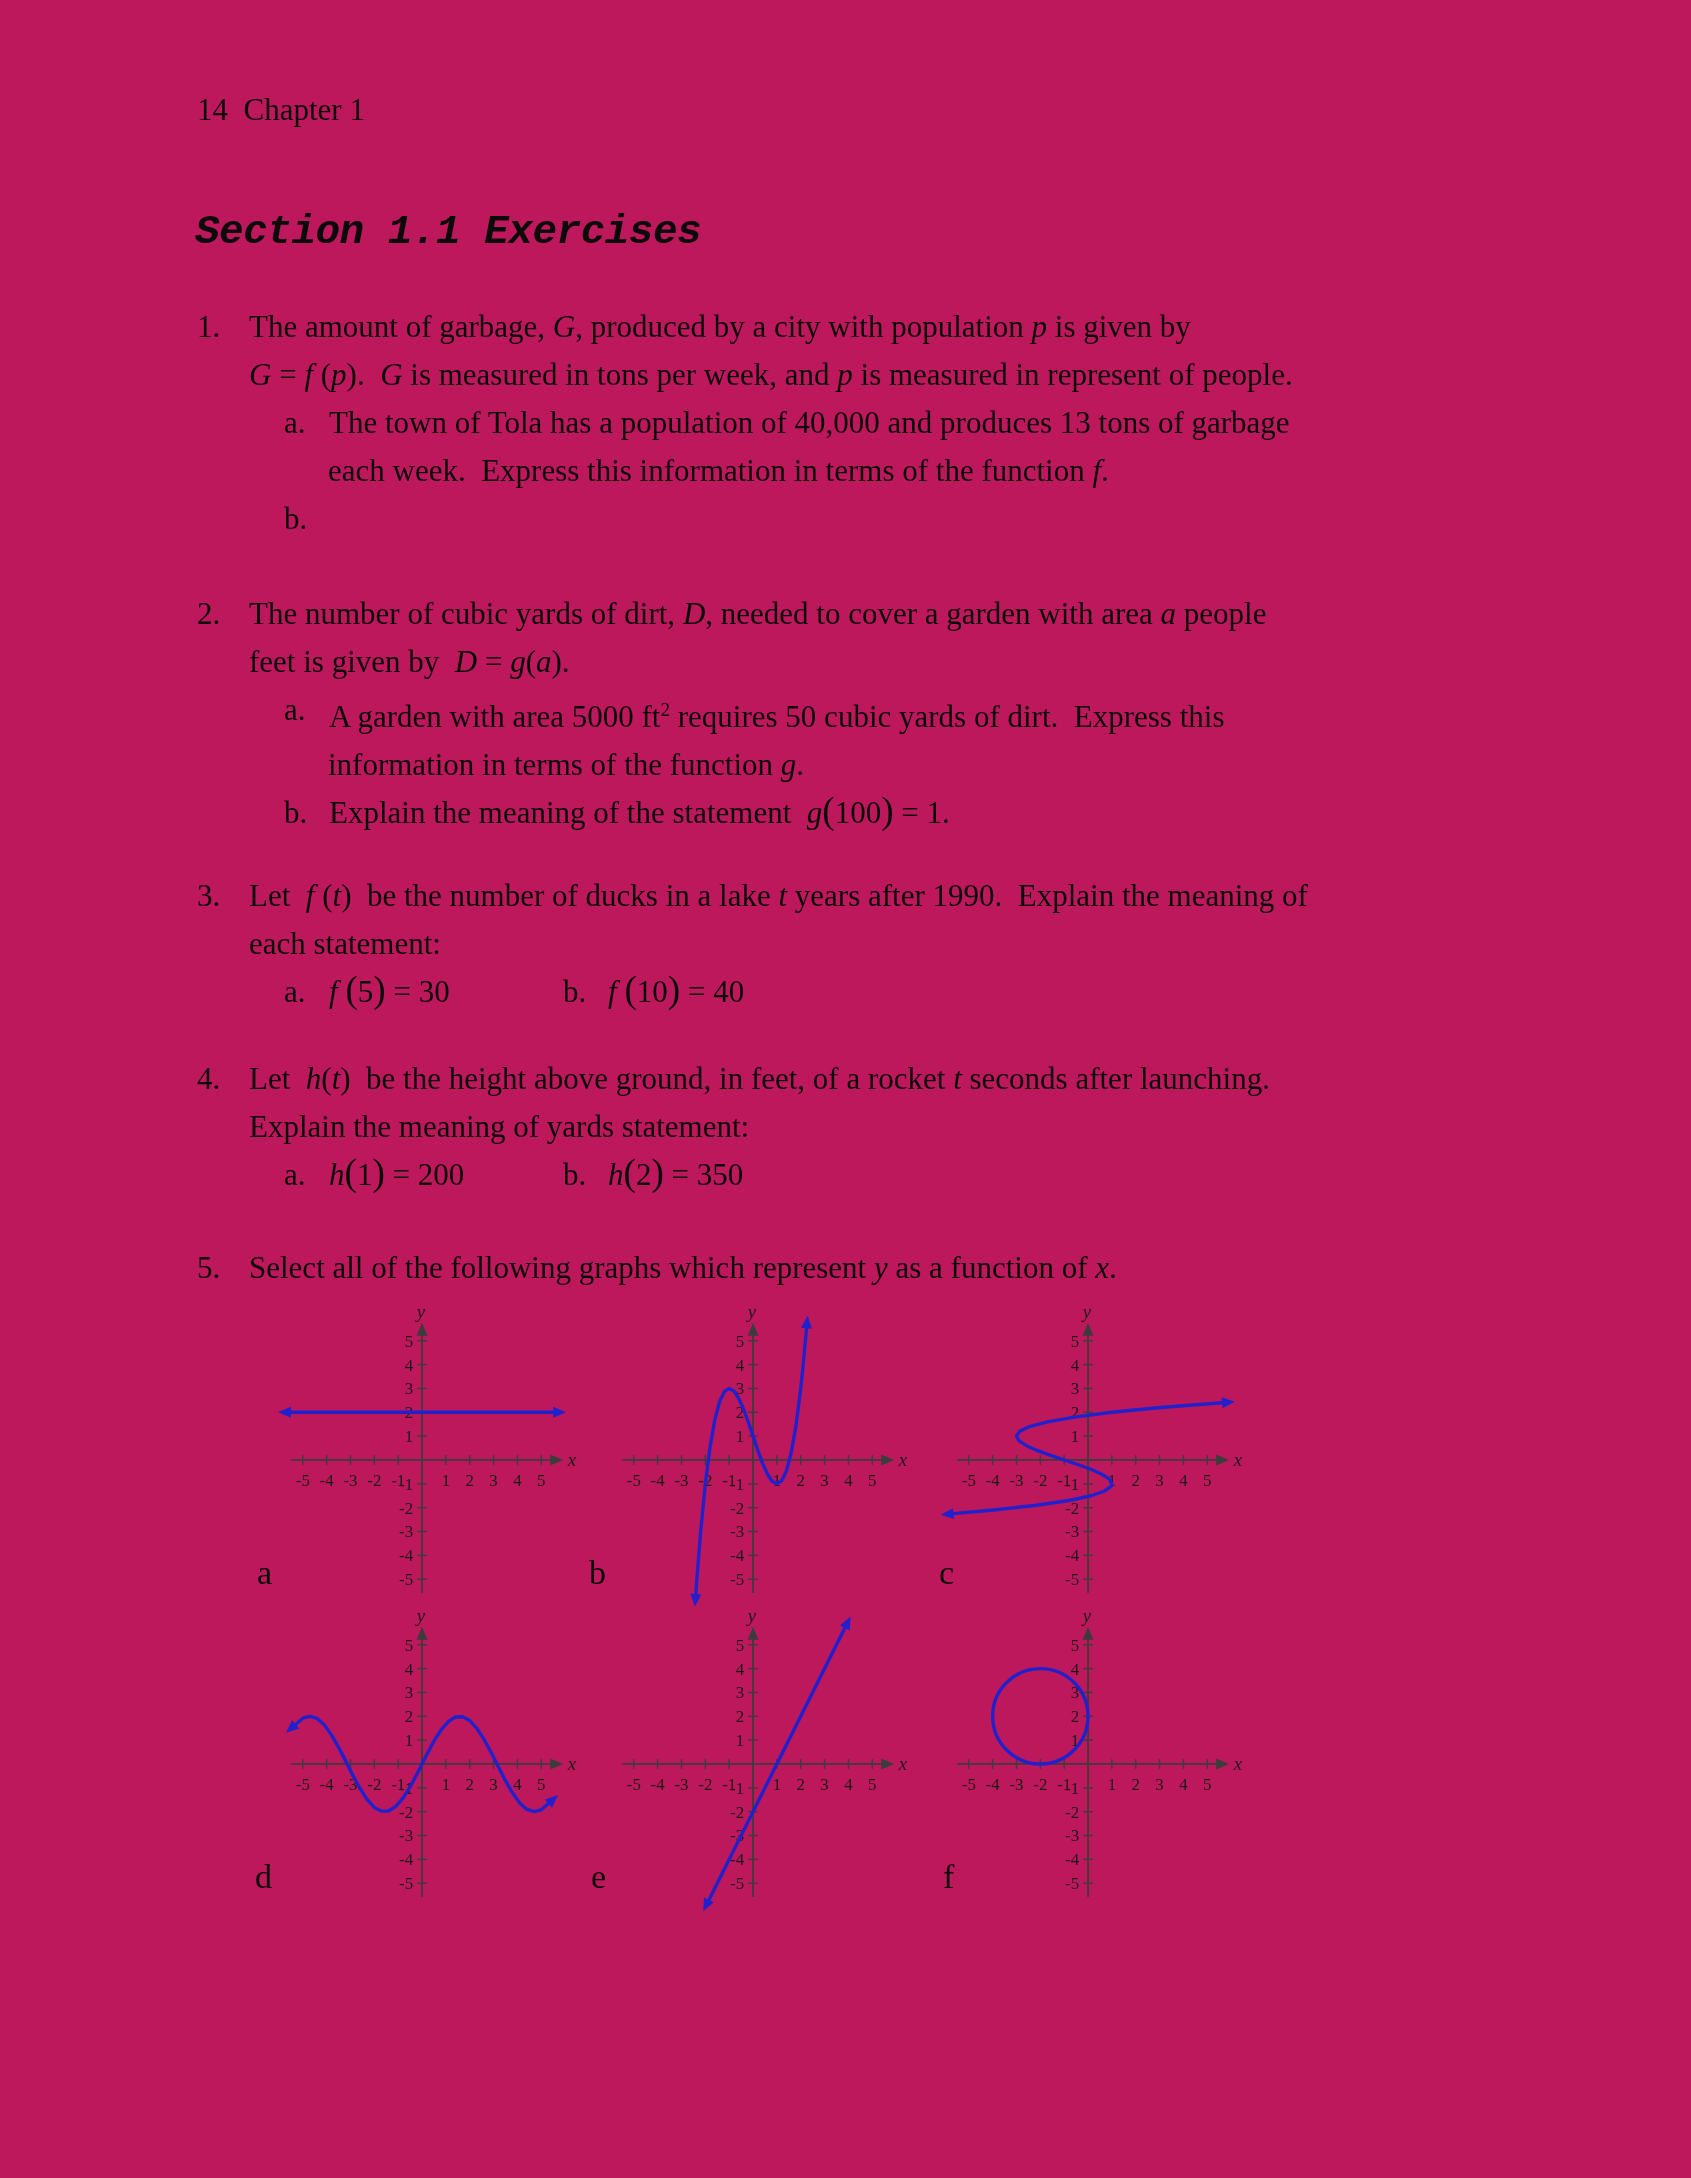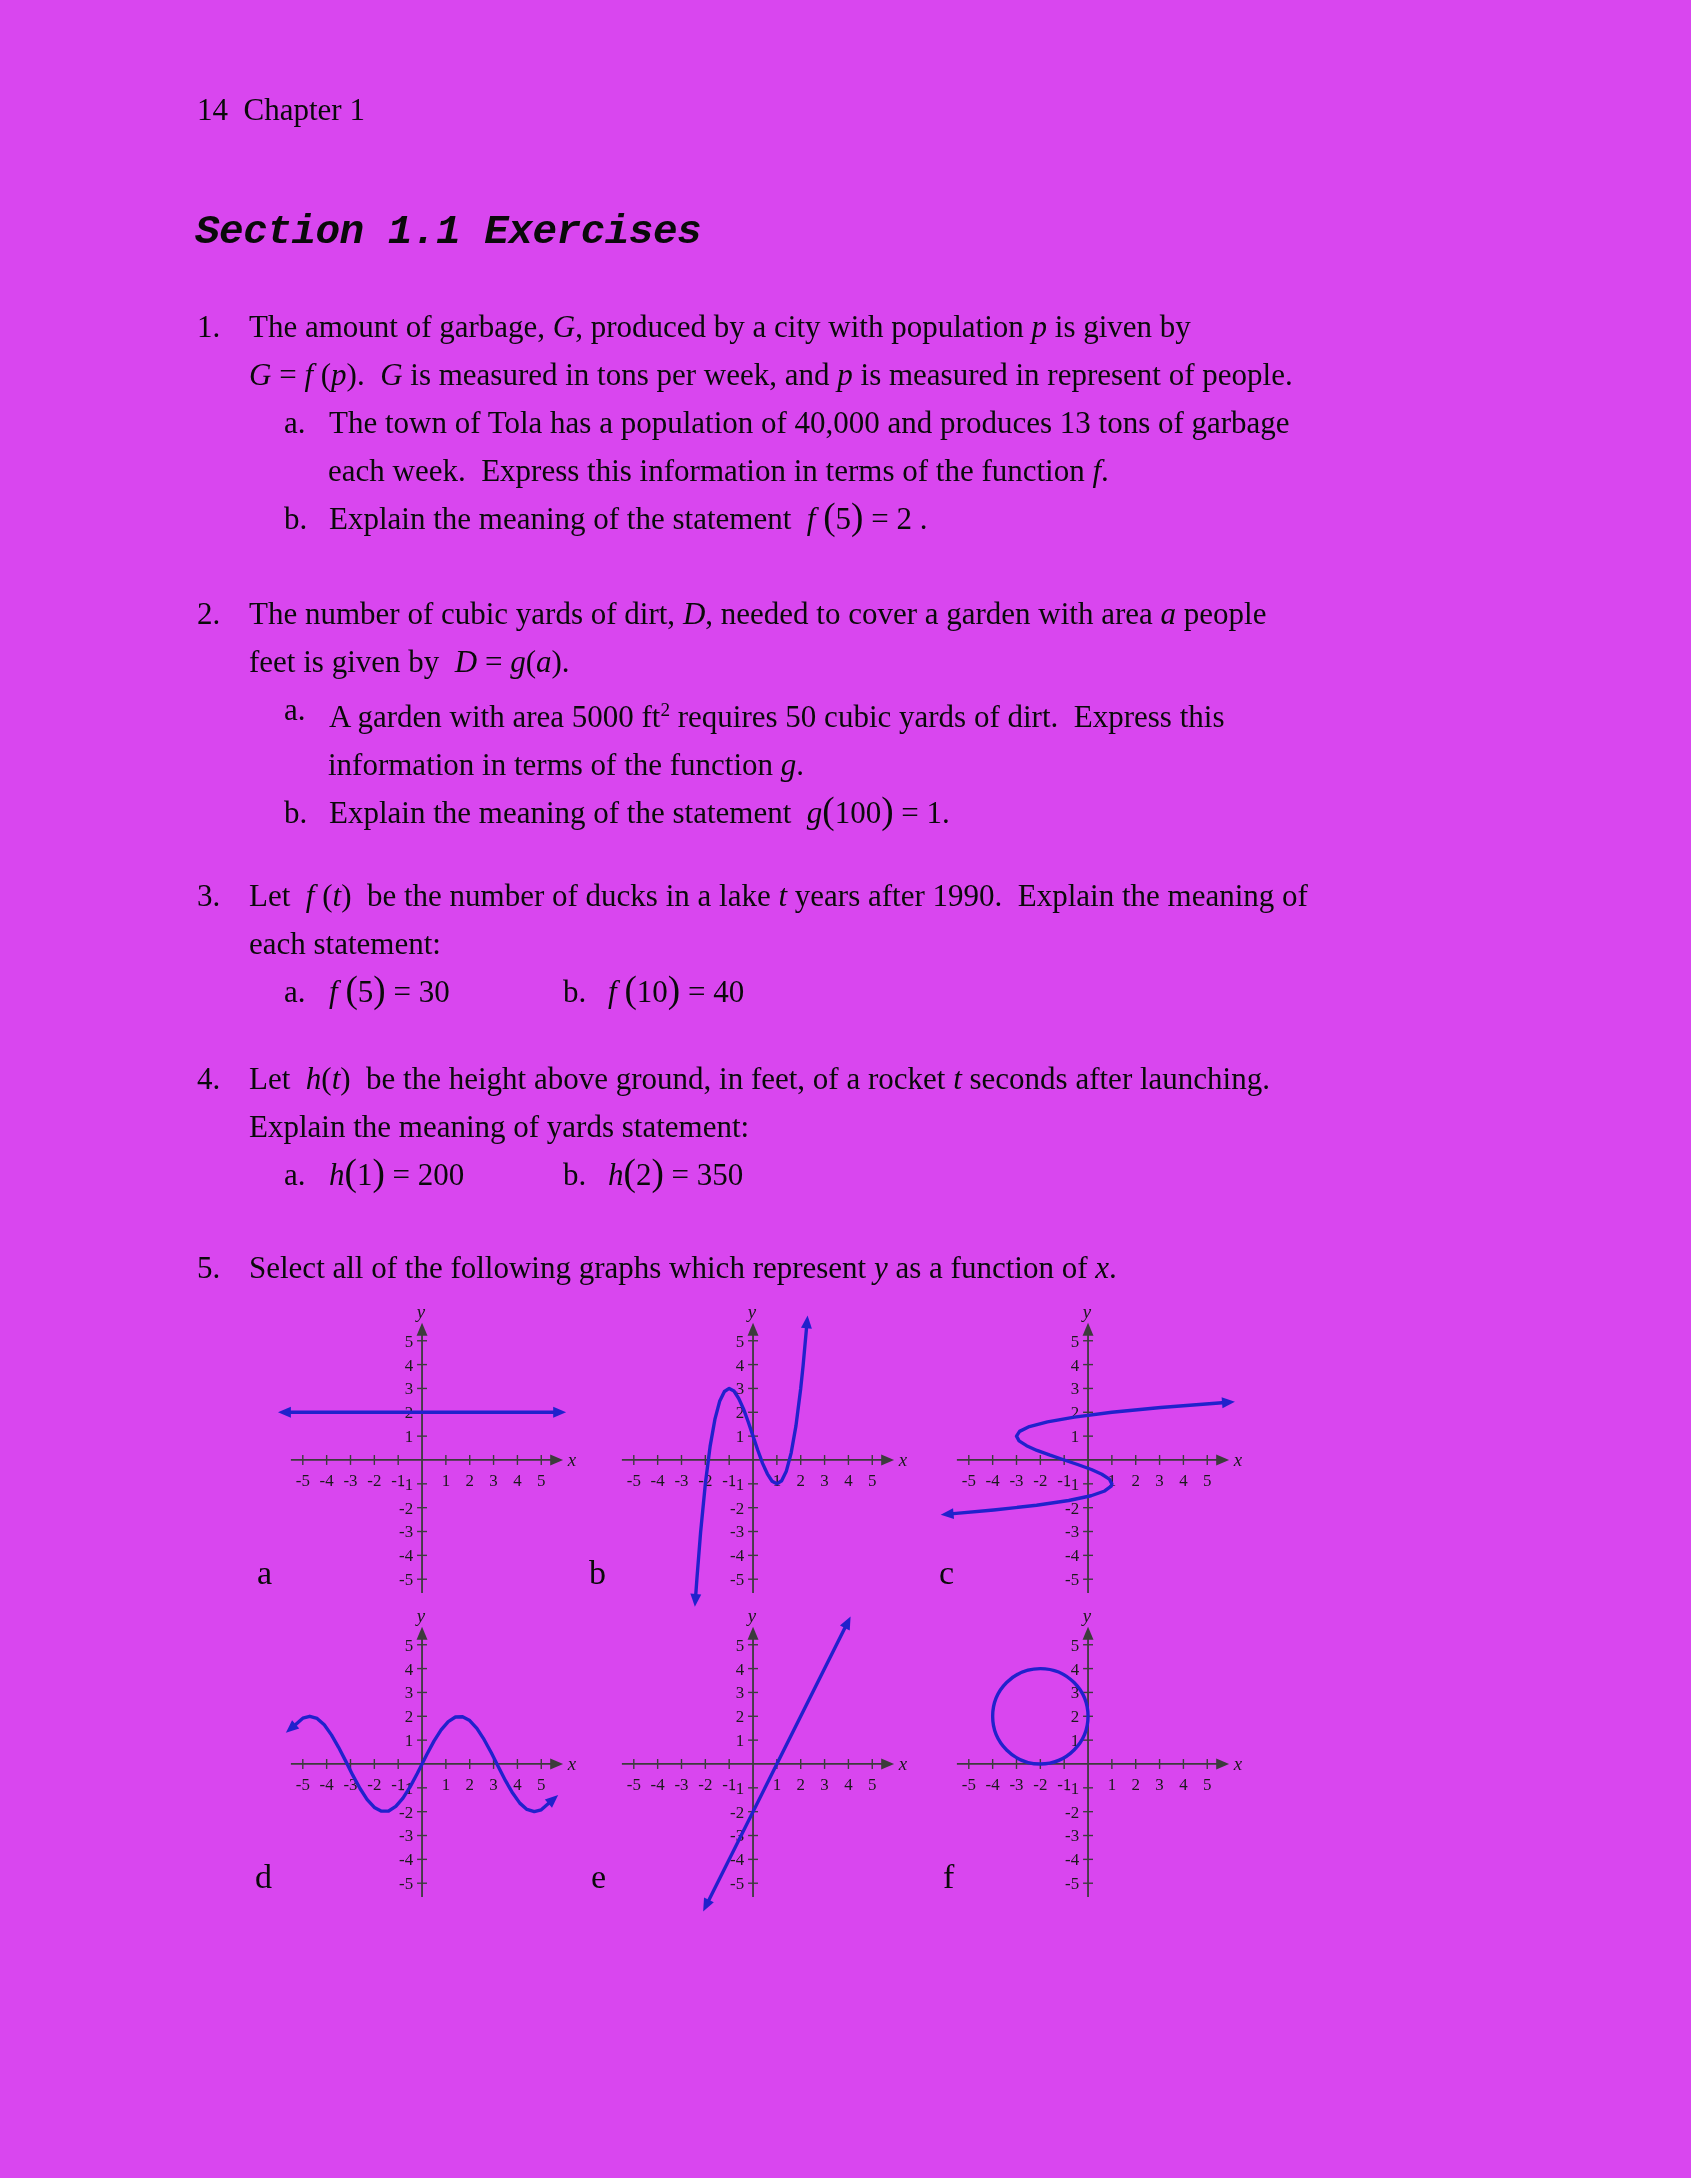"14 Chapter 1" .page { background: #d946ef -> #be185d }
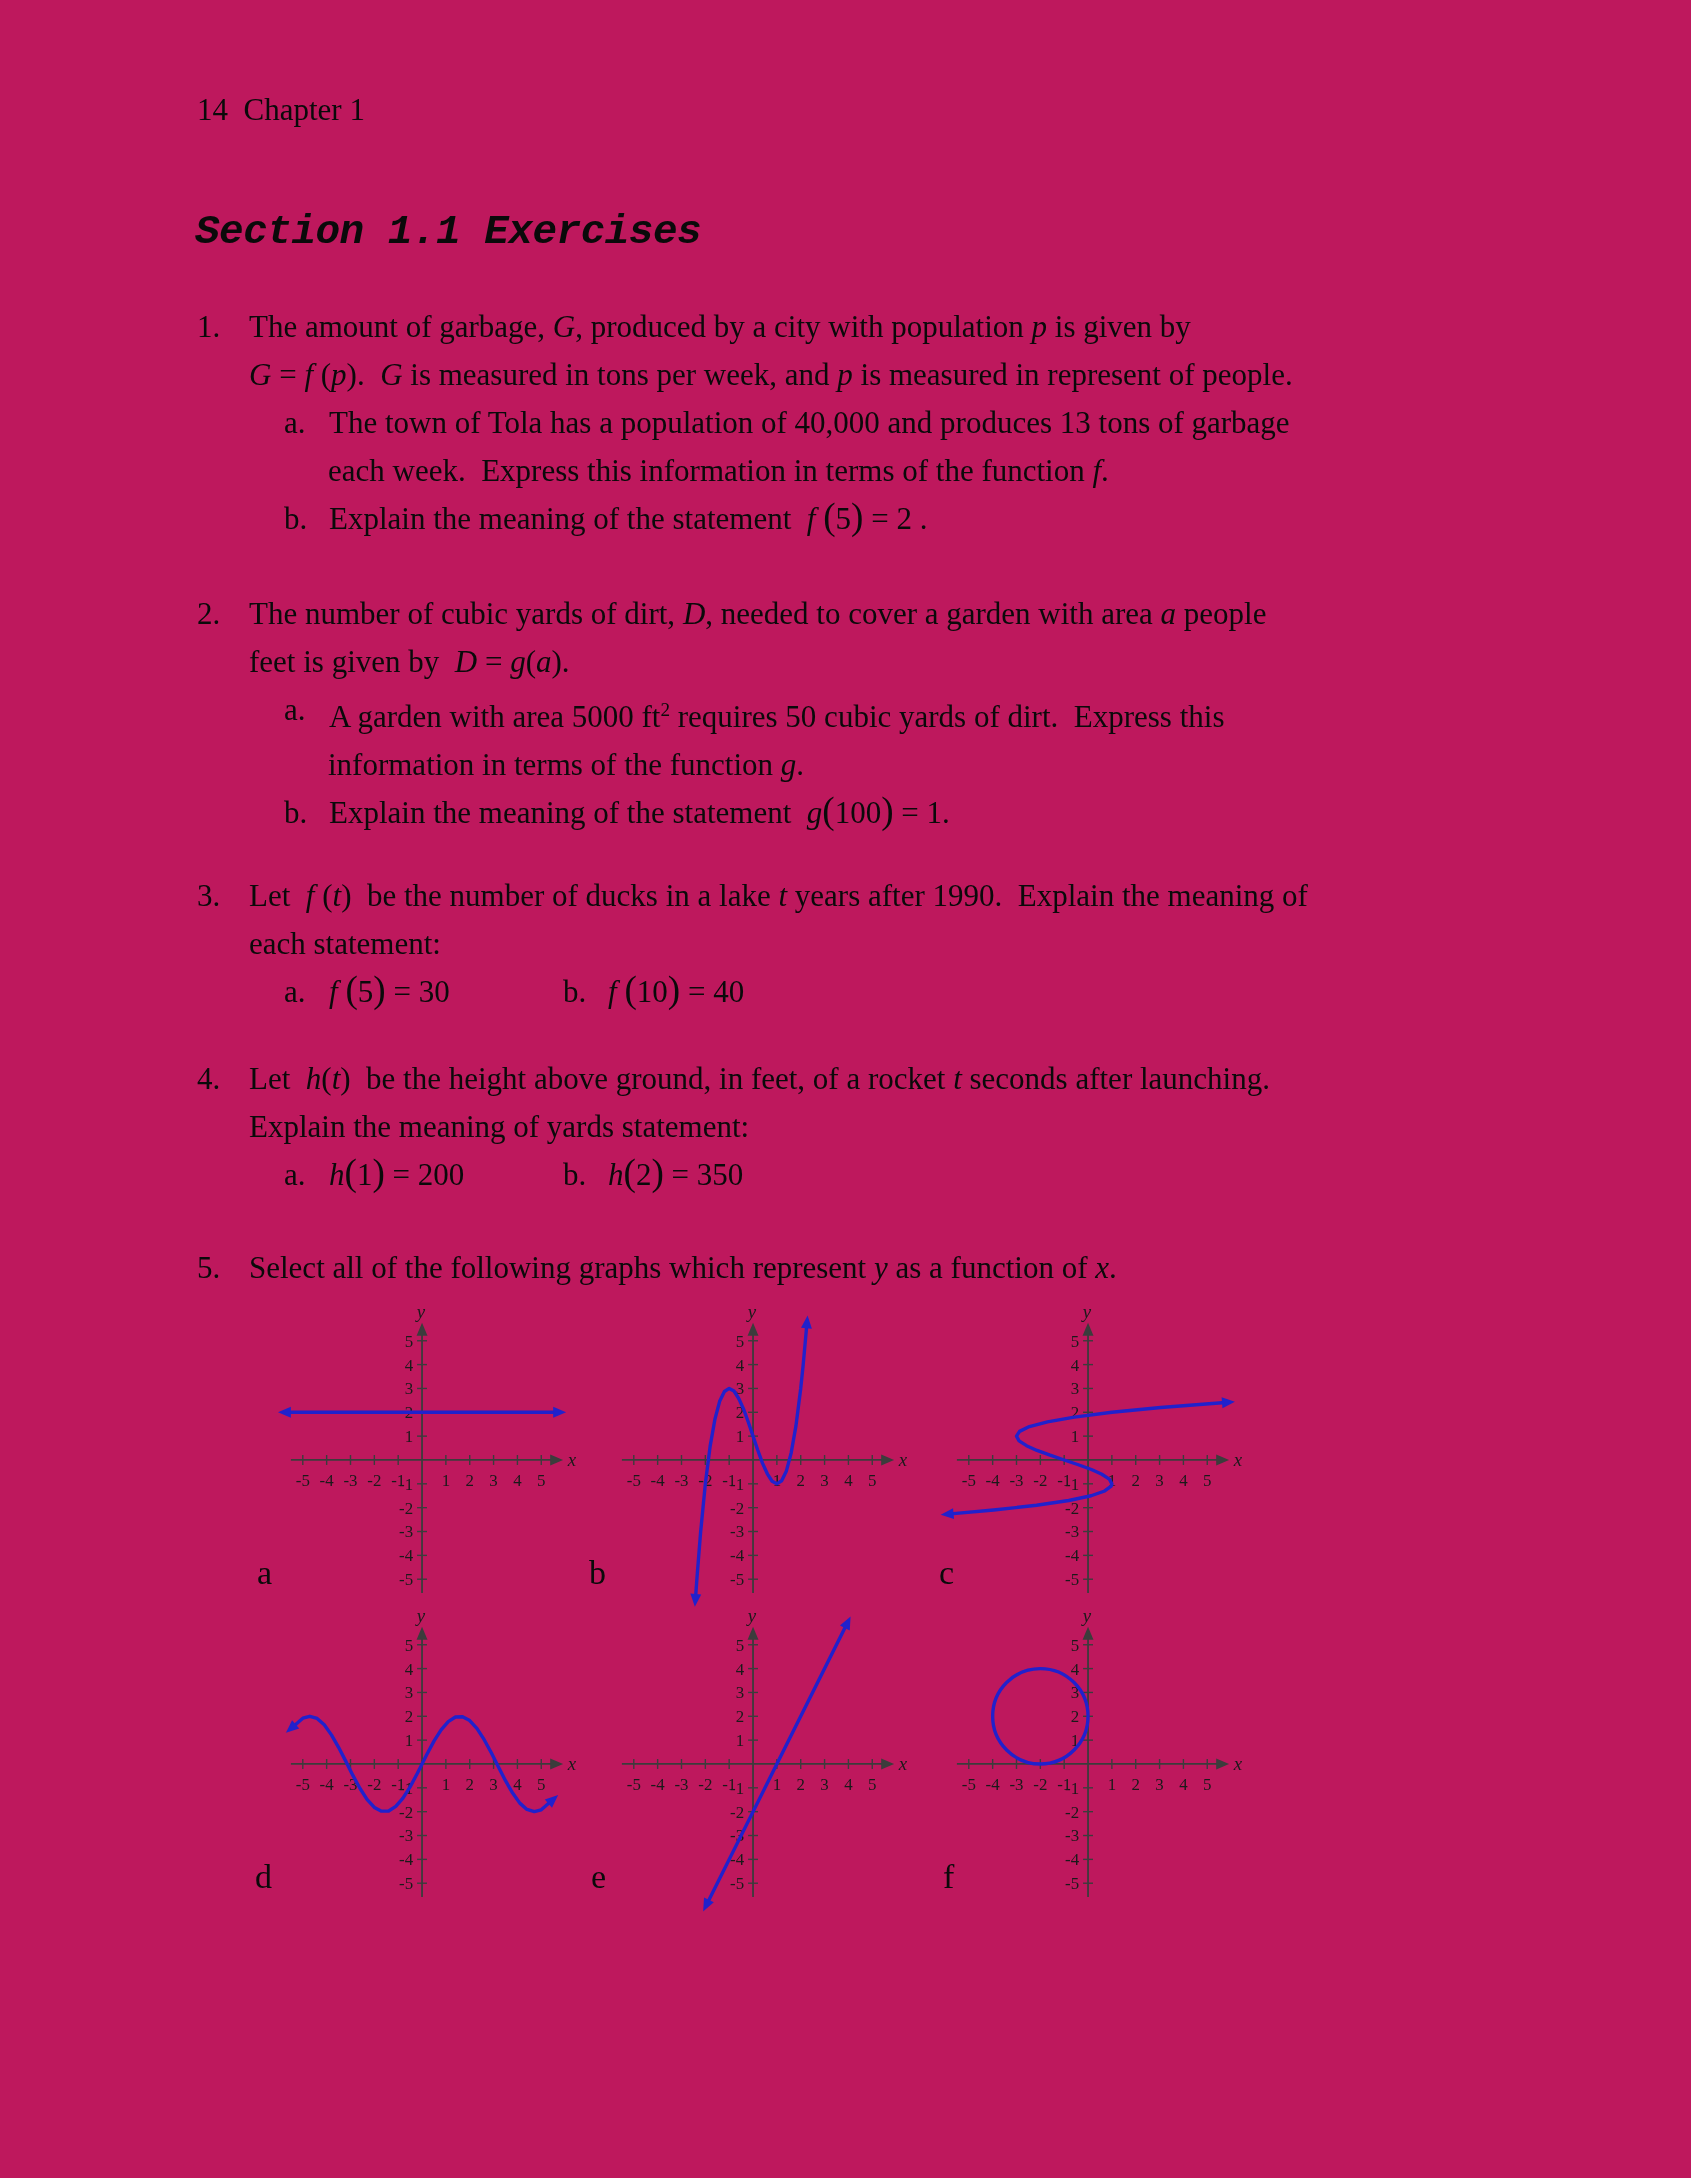"Explain the meaning of the statement f" span { html: <span><span>Explain the meaning of the statement </span><span>f</span><span> </span><span>(</span><span>5</span><span>)</span><span> = 2 .</span></span> -> none }
